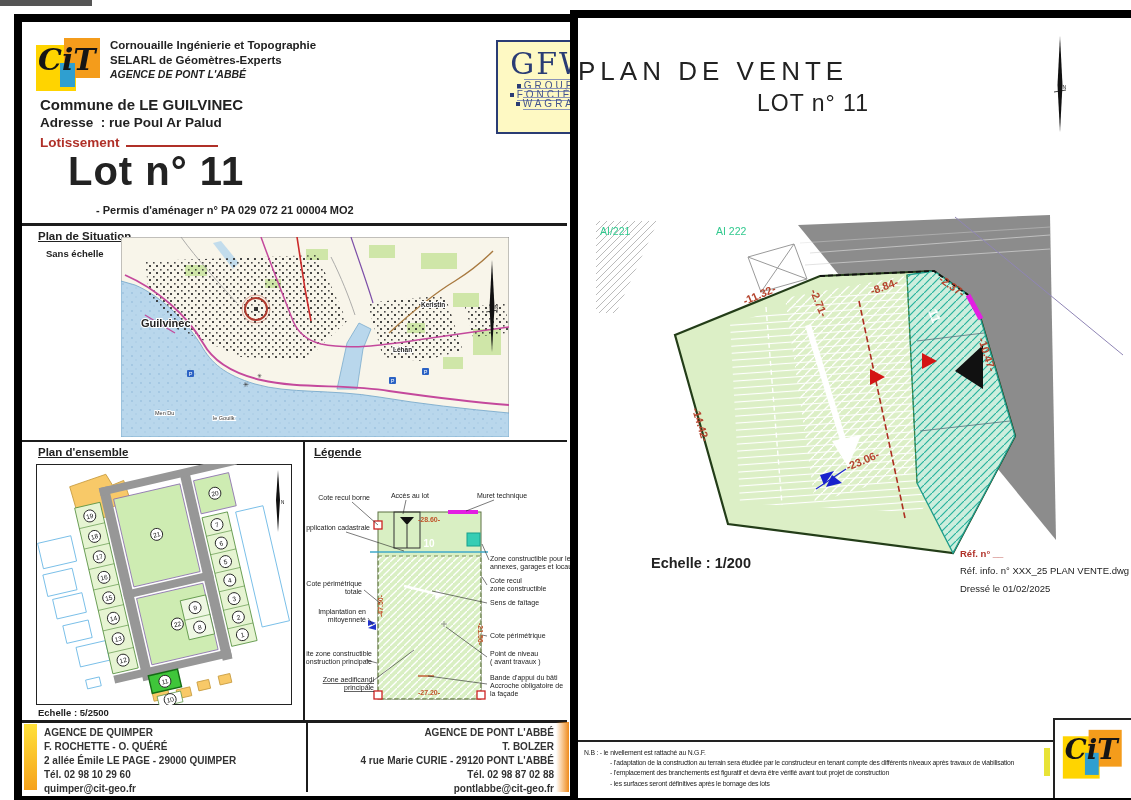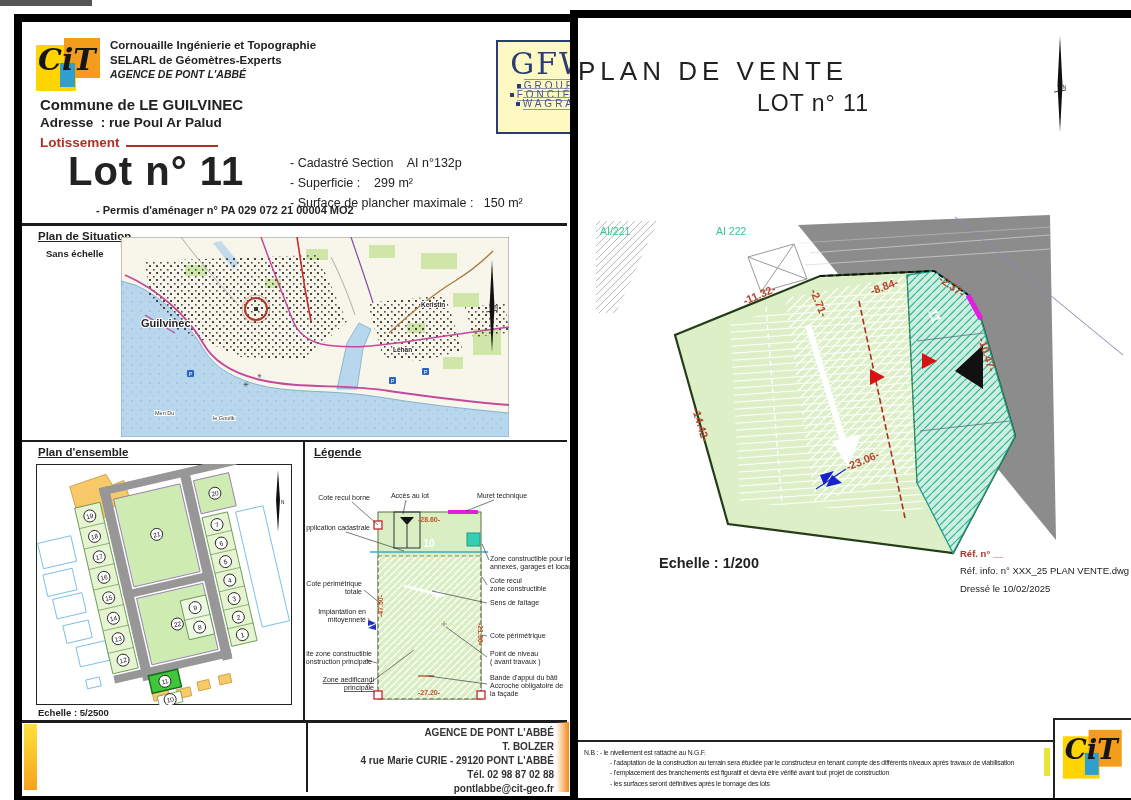"- Cadastré Section AI n°132p" div.abs { html: <div> <div>- Cadastré Section AI n°132p</div> <div>- Superficie : 299 m²</div> <div>- Surface de plancher maximale : 150 m²</div> </div> -> none }
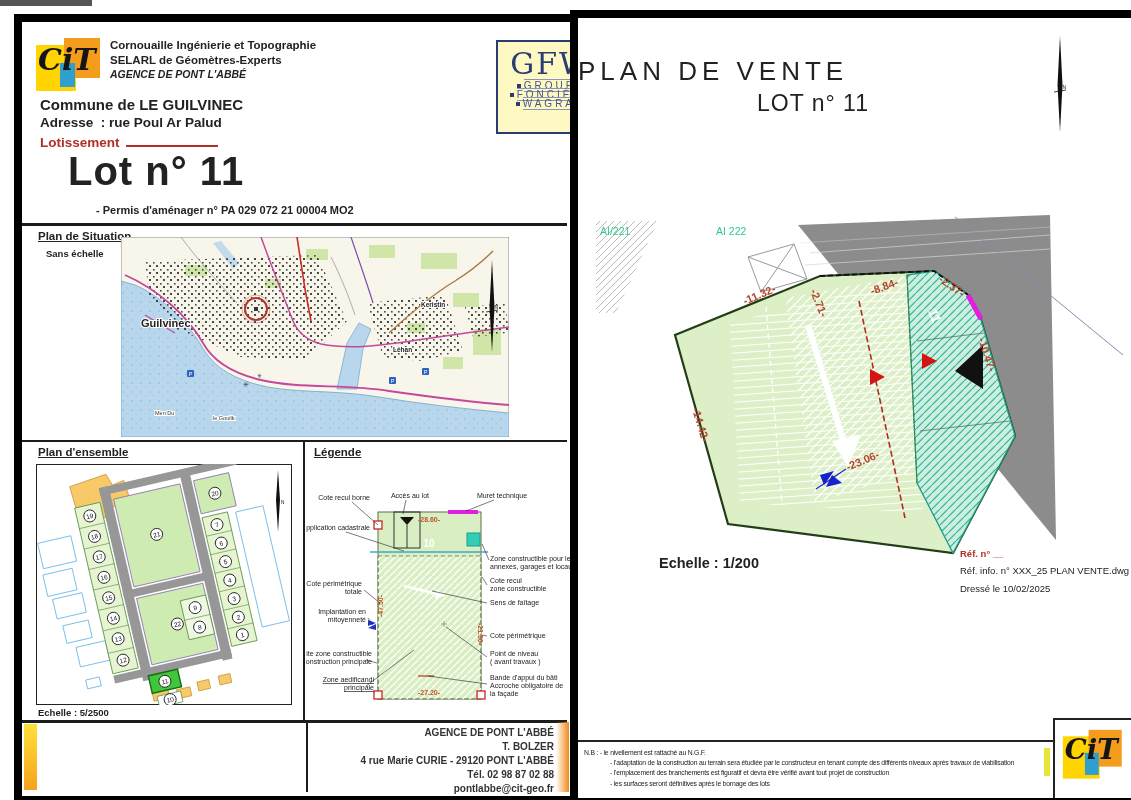"Echelle : 1/200" div.abs { left: 81px -> 73px }
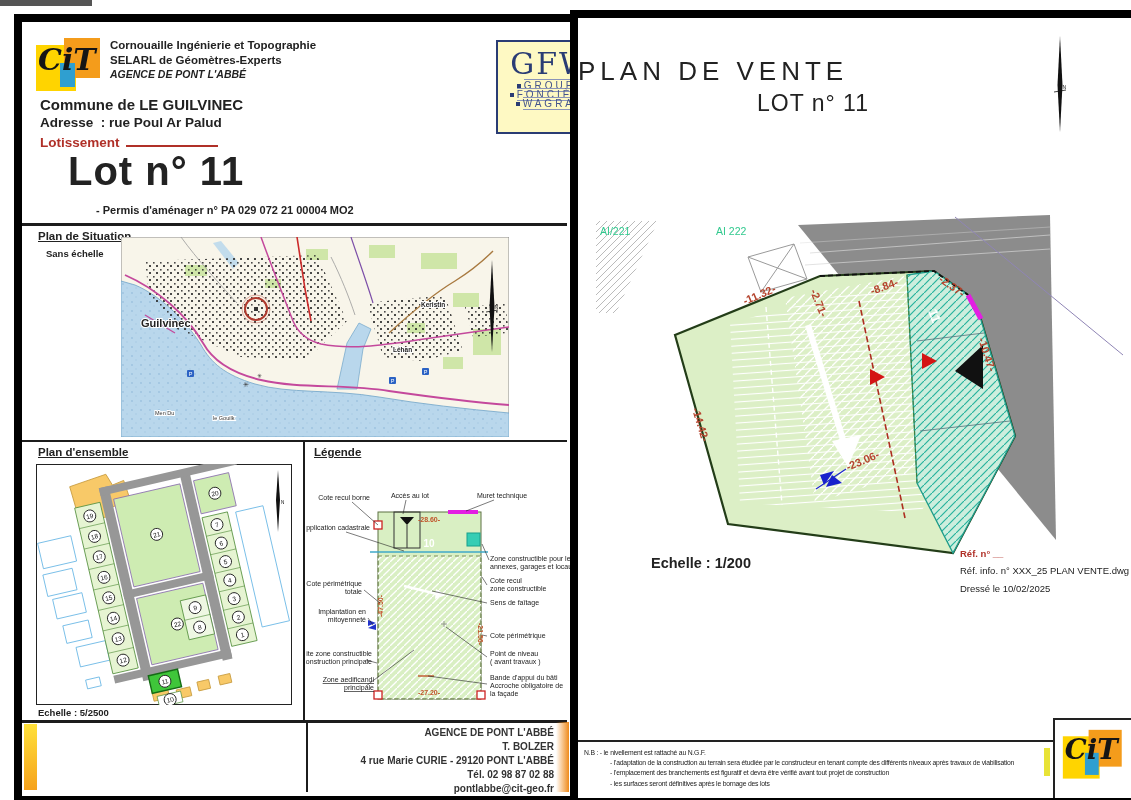"Dressé le 10/02/2025" div.ref-txt { text: 10/02/2025 -> 01/02/2025 }
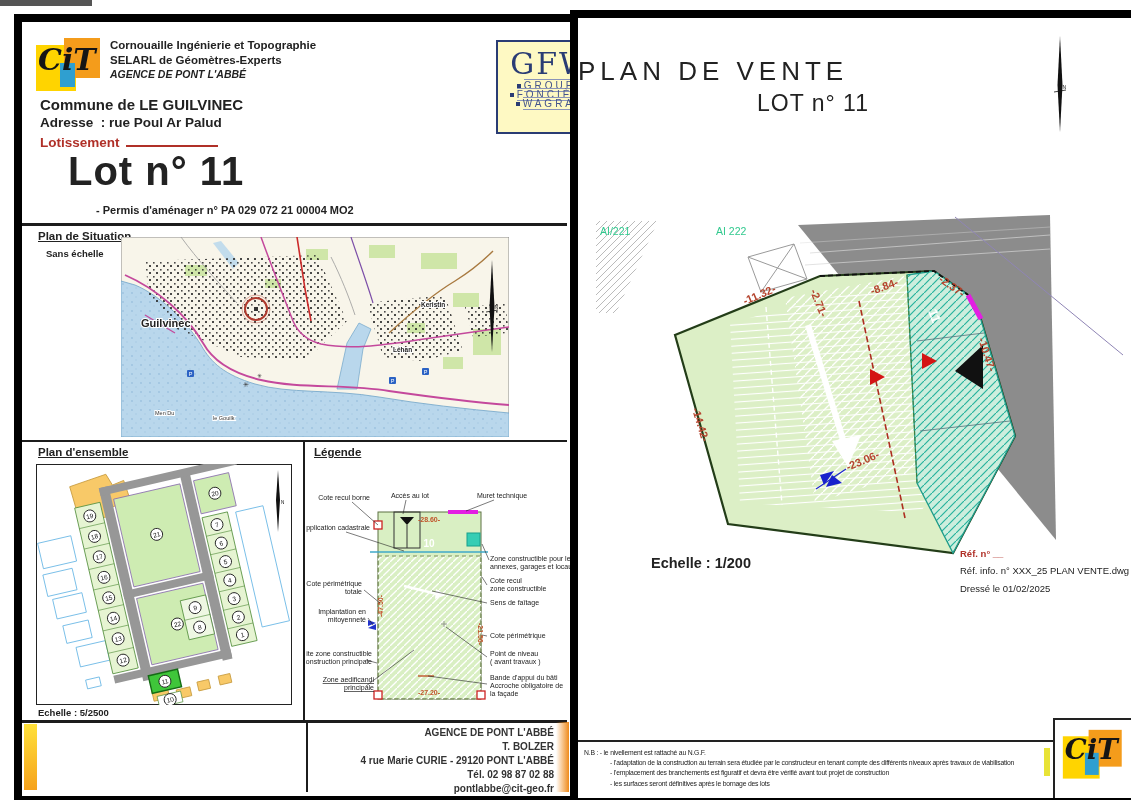"AGENCE DE QUIMPER" div.abs { html: none -> <div> <div>AGENCE DE QUIMPER</div> <div>F. ROCHETTE - O. QUÉRÉ</div> <div>2 allée Émile LE PAGE - 29000 QUIMPER</div> <div>Tél. 02 98 10 29 60</div> <div>quimper@cit-geo.fr</div> </div> }
